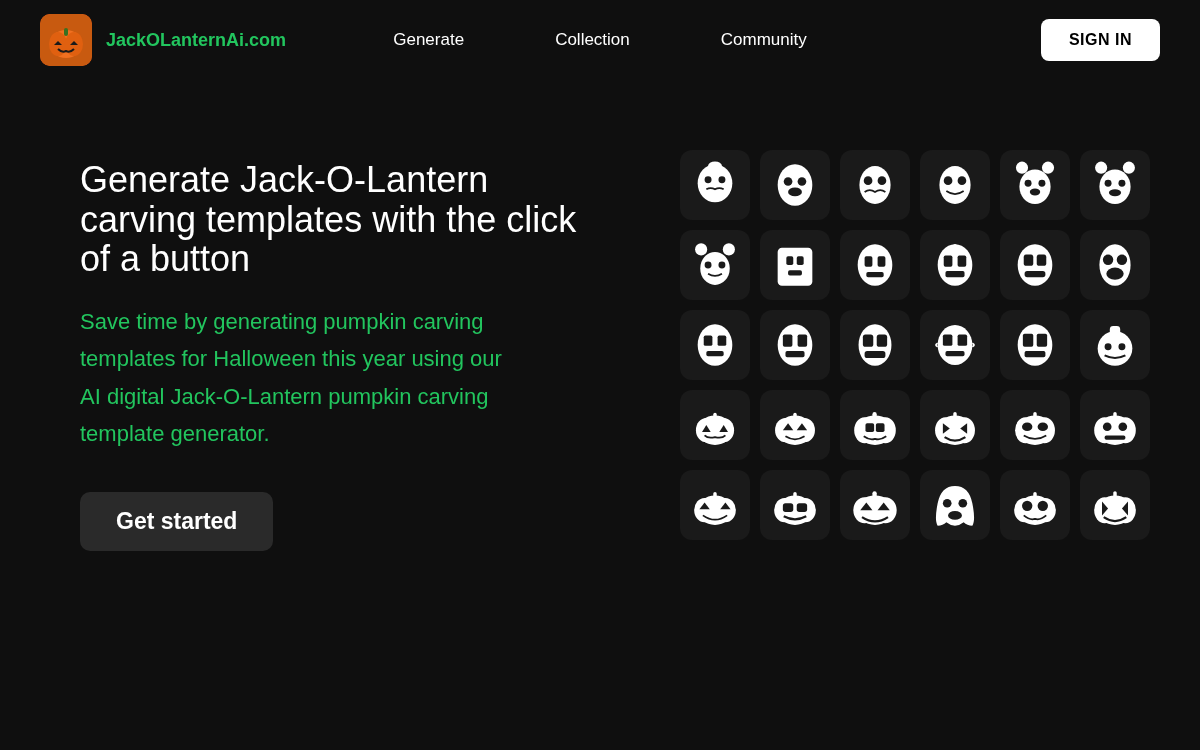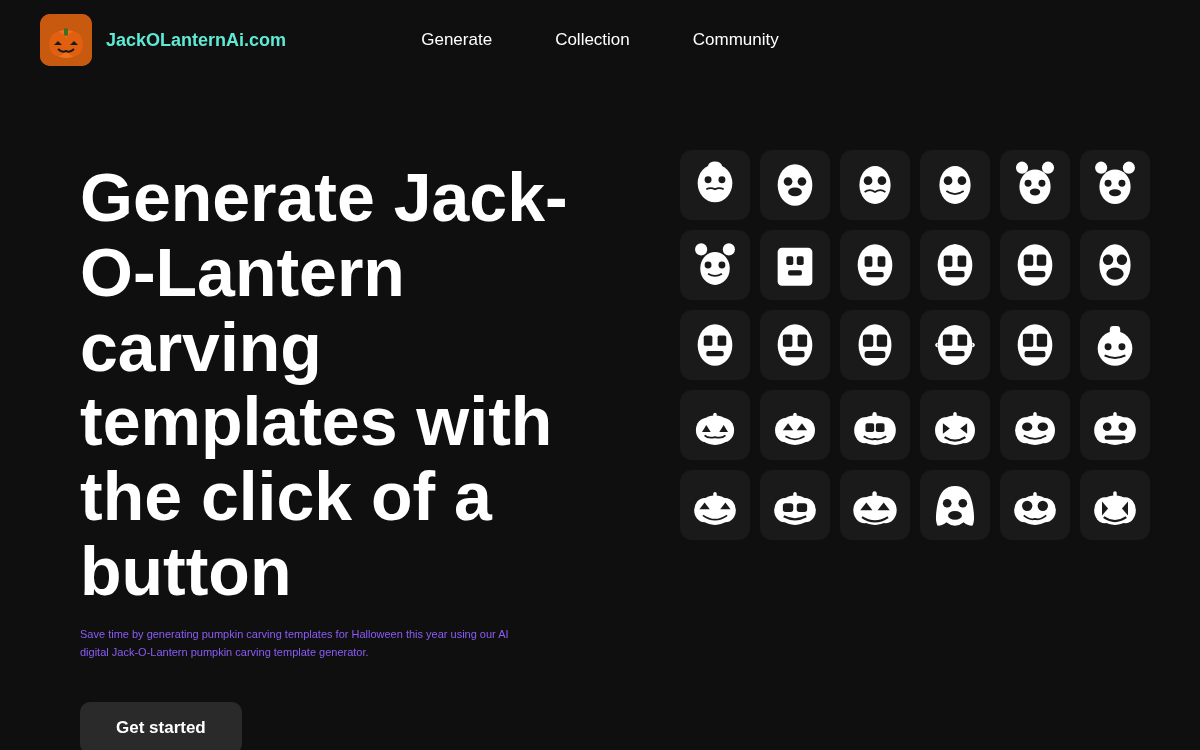"JackOLanternAi.com" .site-title { color: #5eead4 -> #22c55e }
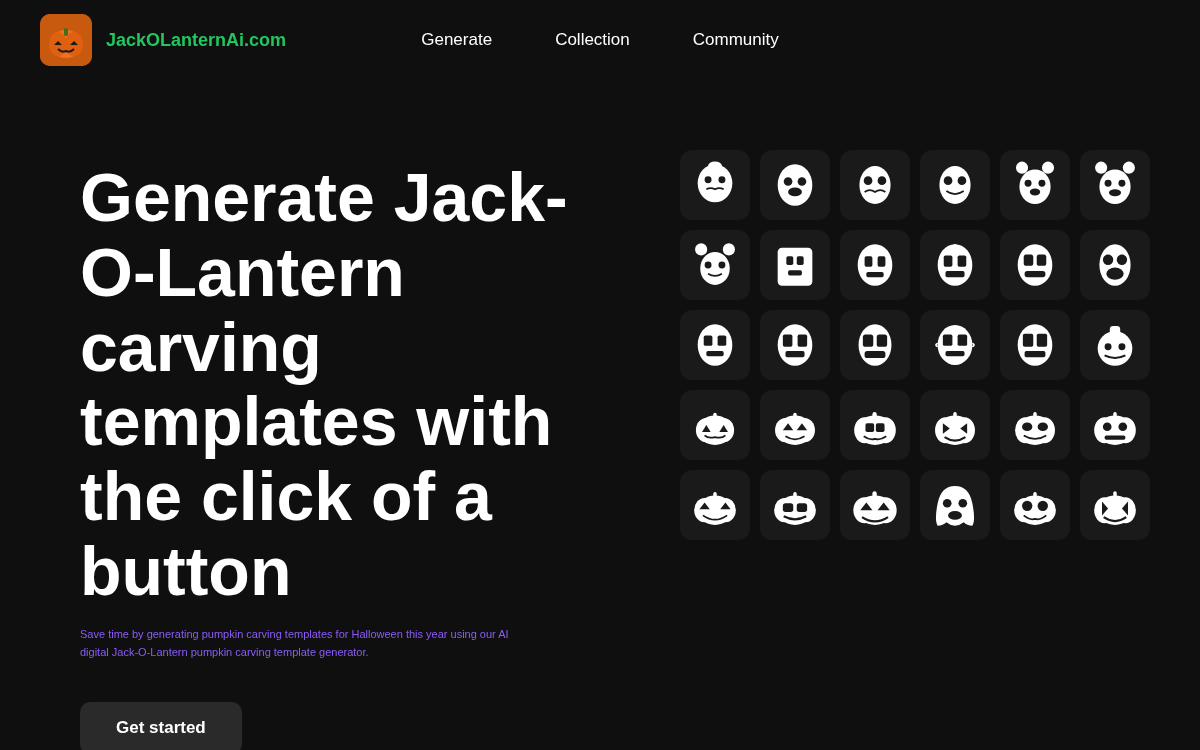"Generate" .nav-links { gap: 63px -> 91px }
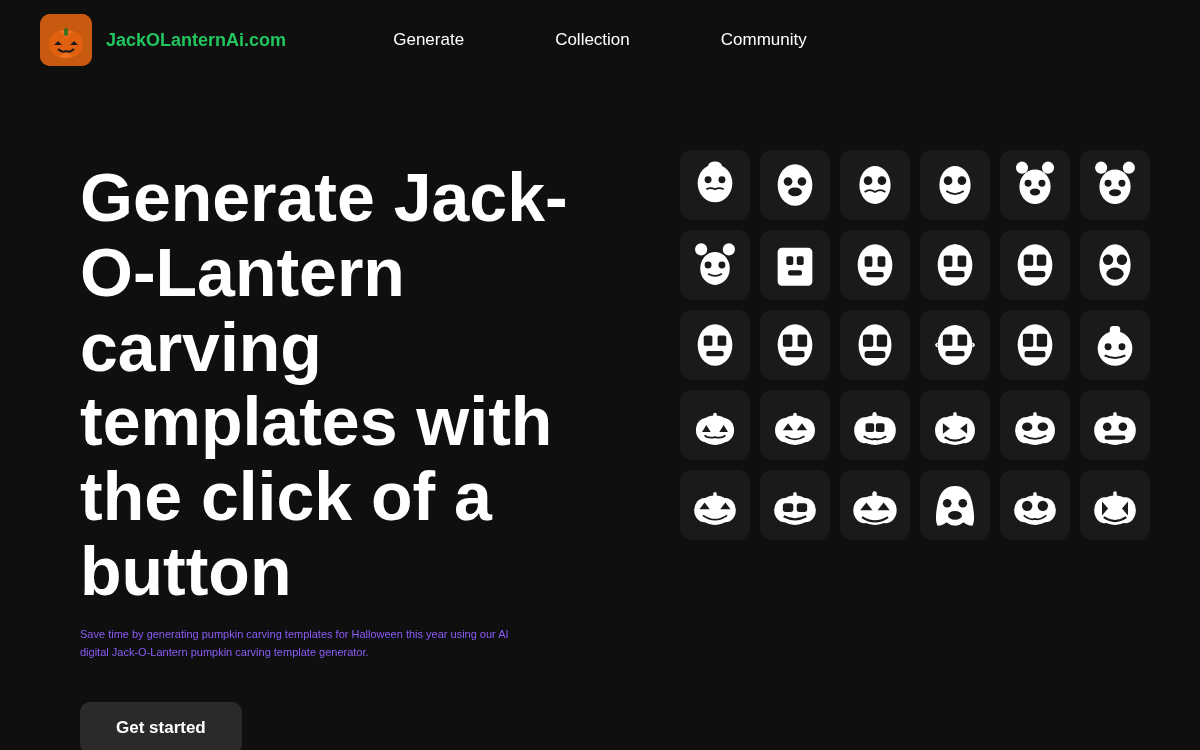"SIGN IN" button.sign-in-btn { html: none -> <button>SIGN IN</button> }
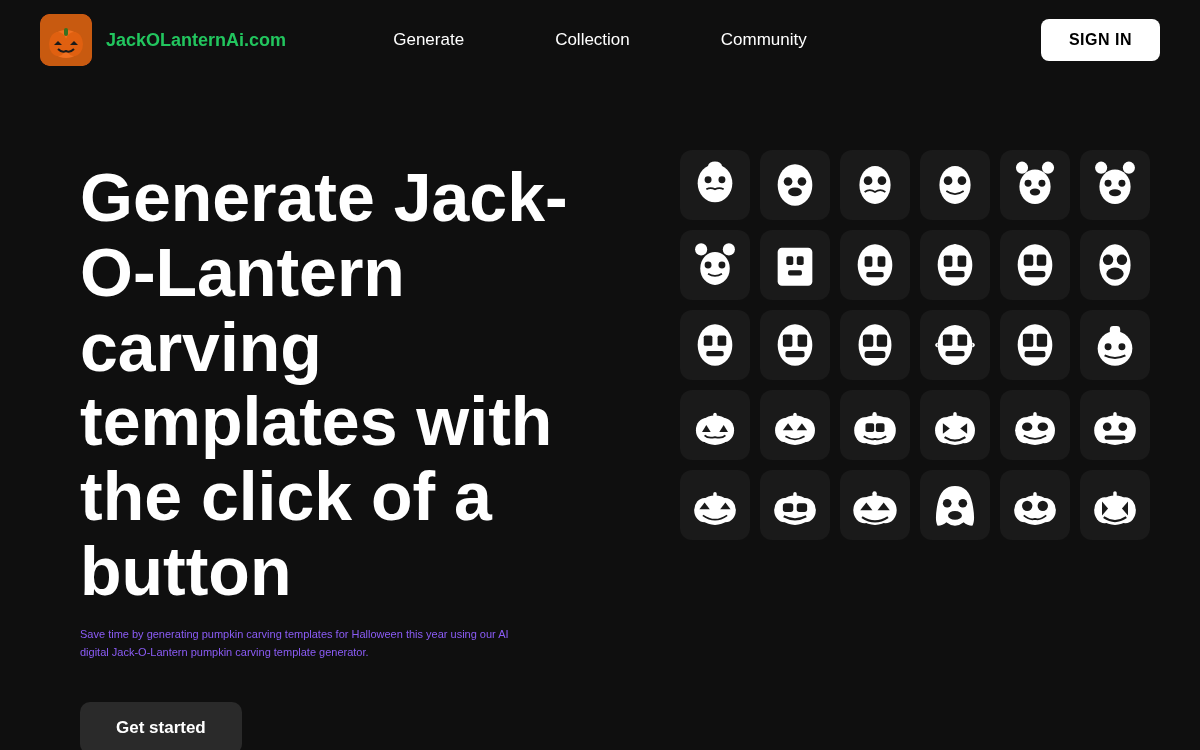"Generate Jack-O-Lantern carving" .hero-title { font-size: 68px -> 36px; font-weight: 700 -> 400; margin-bottom: 16px -> 24px }
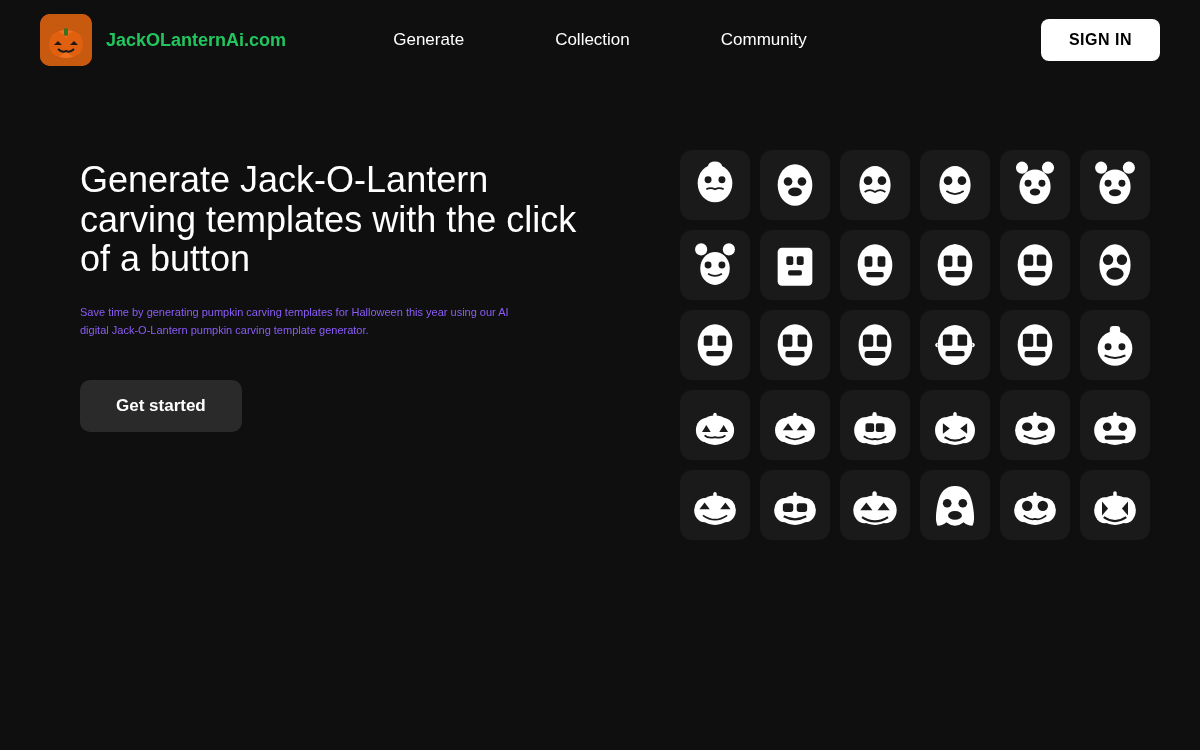"Save time by generating pumpkin" .hero-subtitle { color: #8b5cf6 -> #22c55e; font-size: 11px -> 22px }
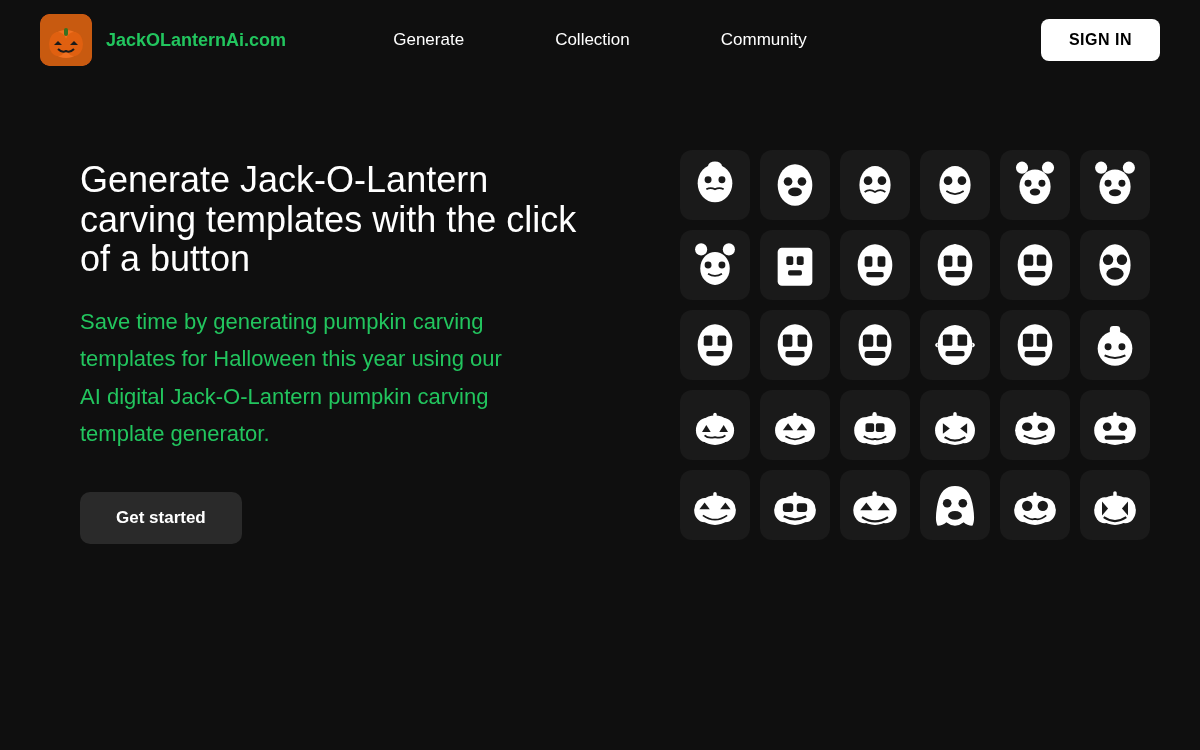"Get started" .get-started-btn { font-size: 17px -> 23px }
